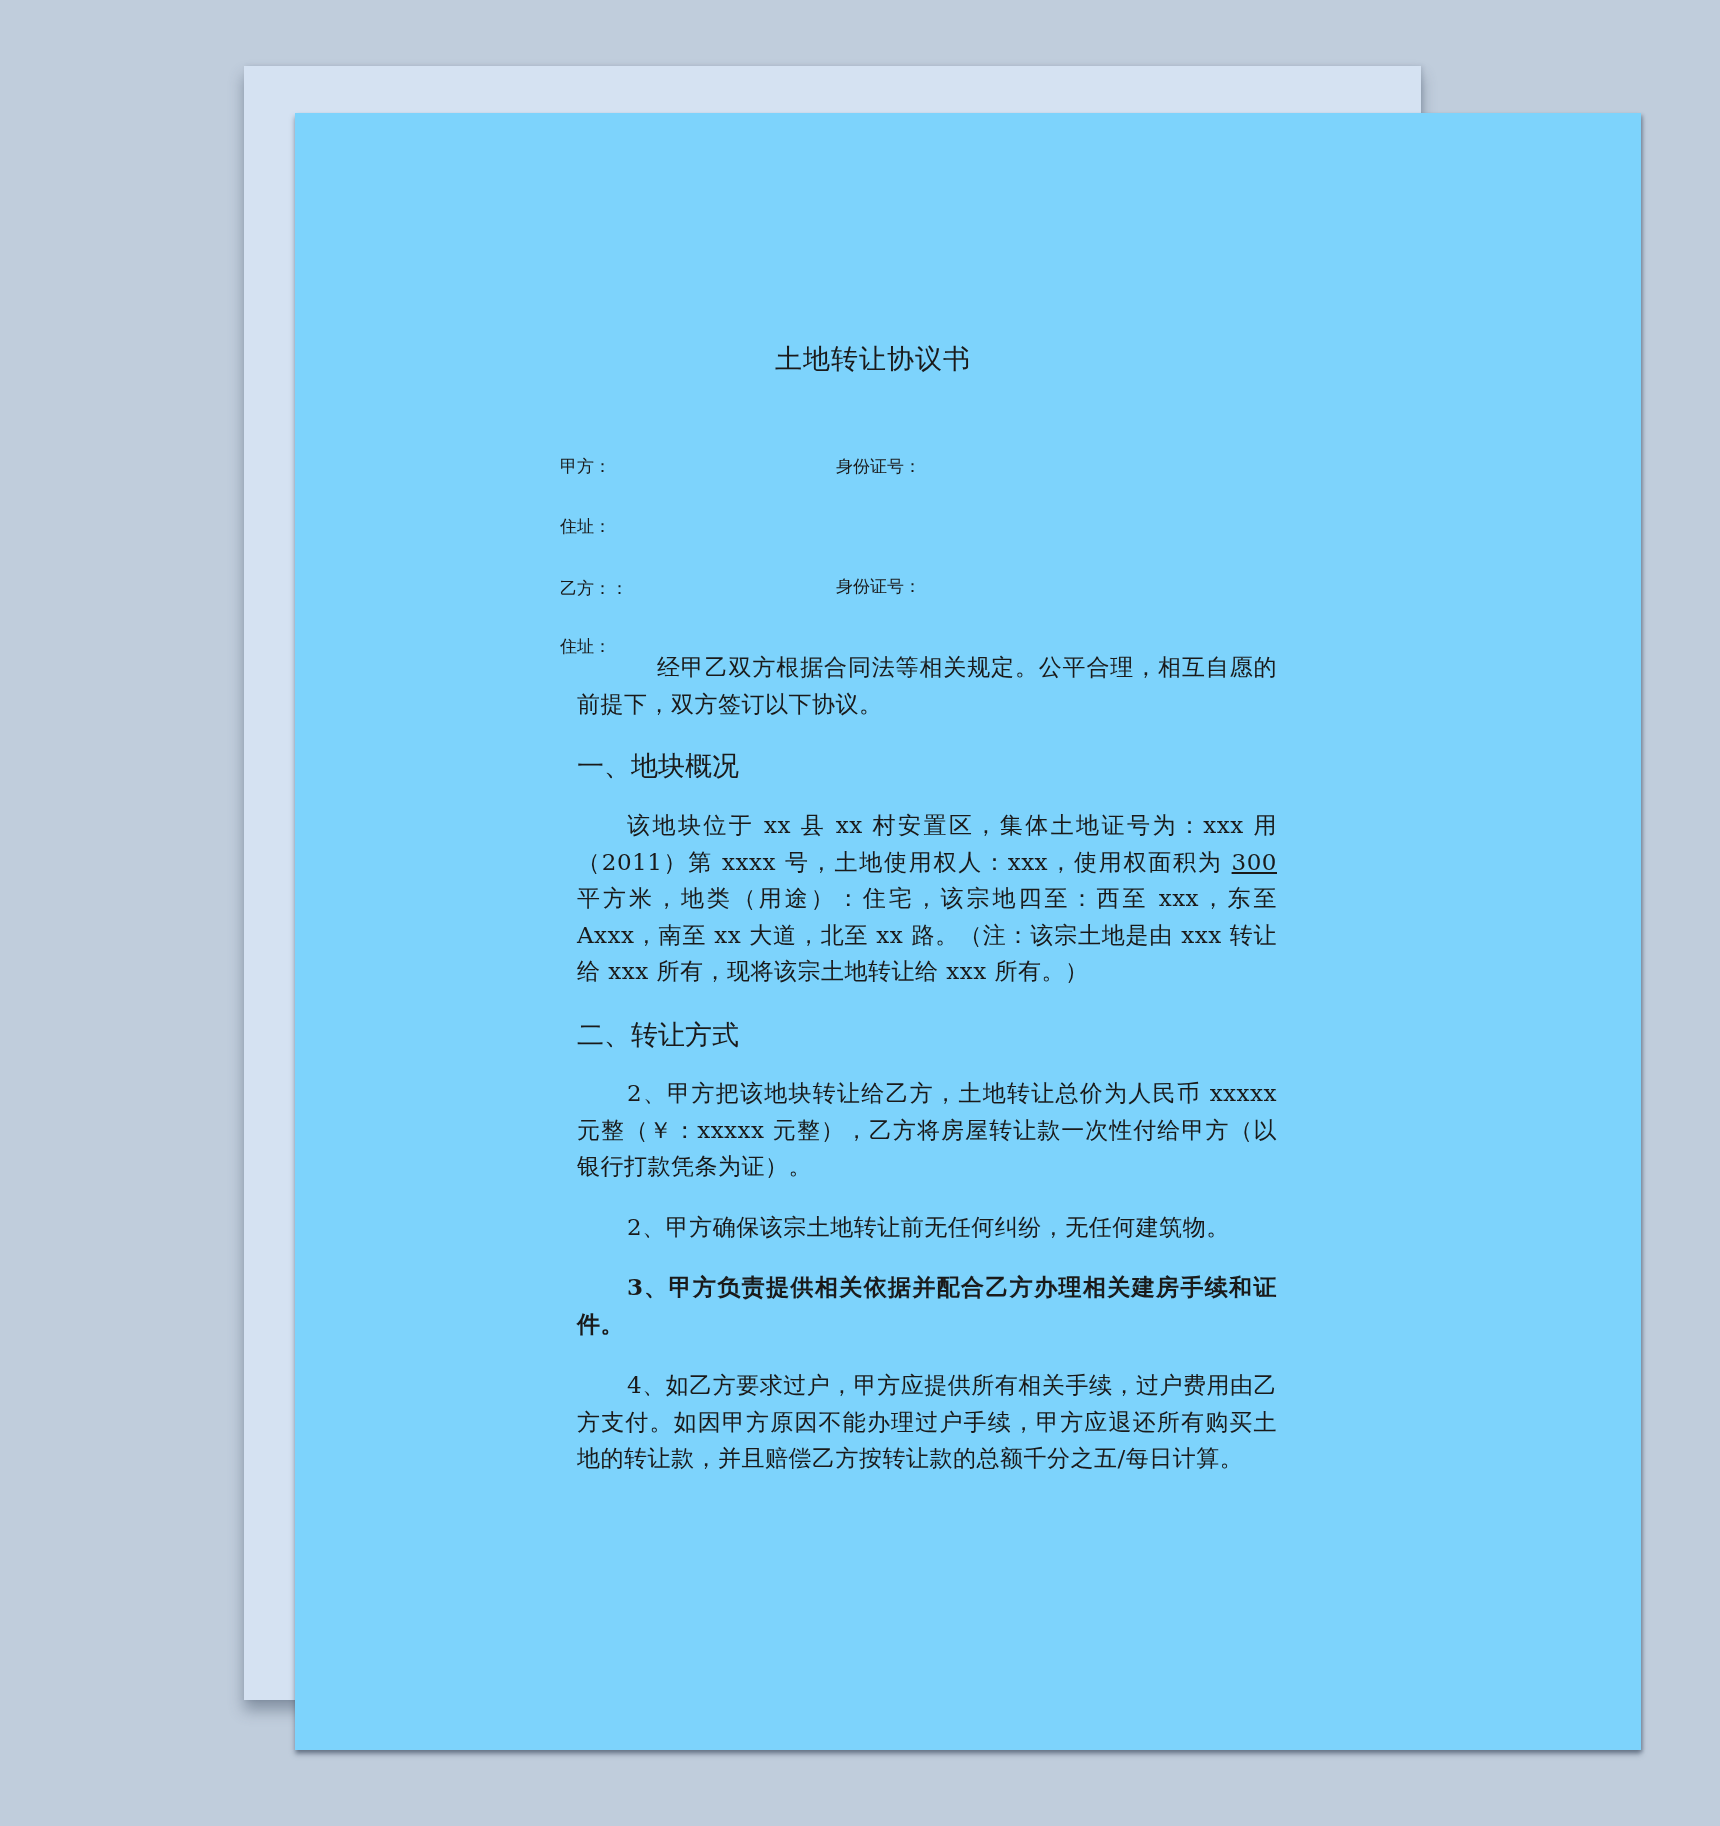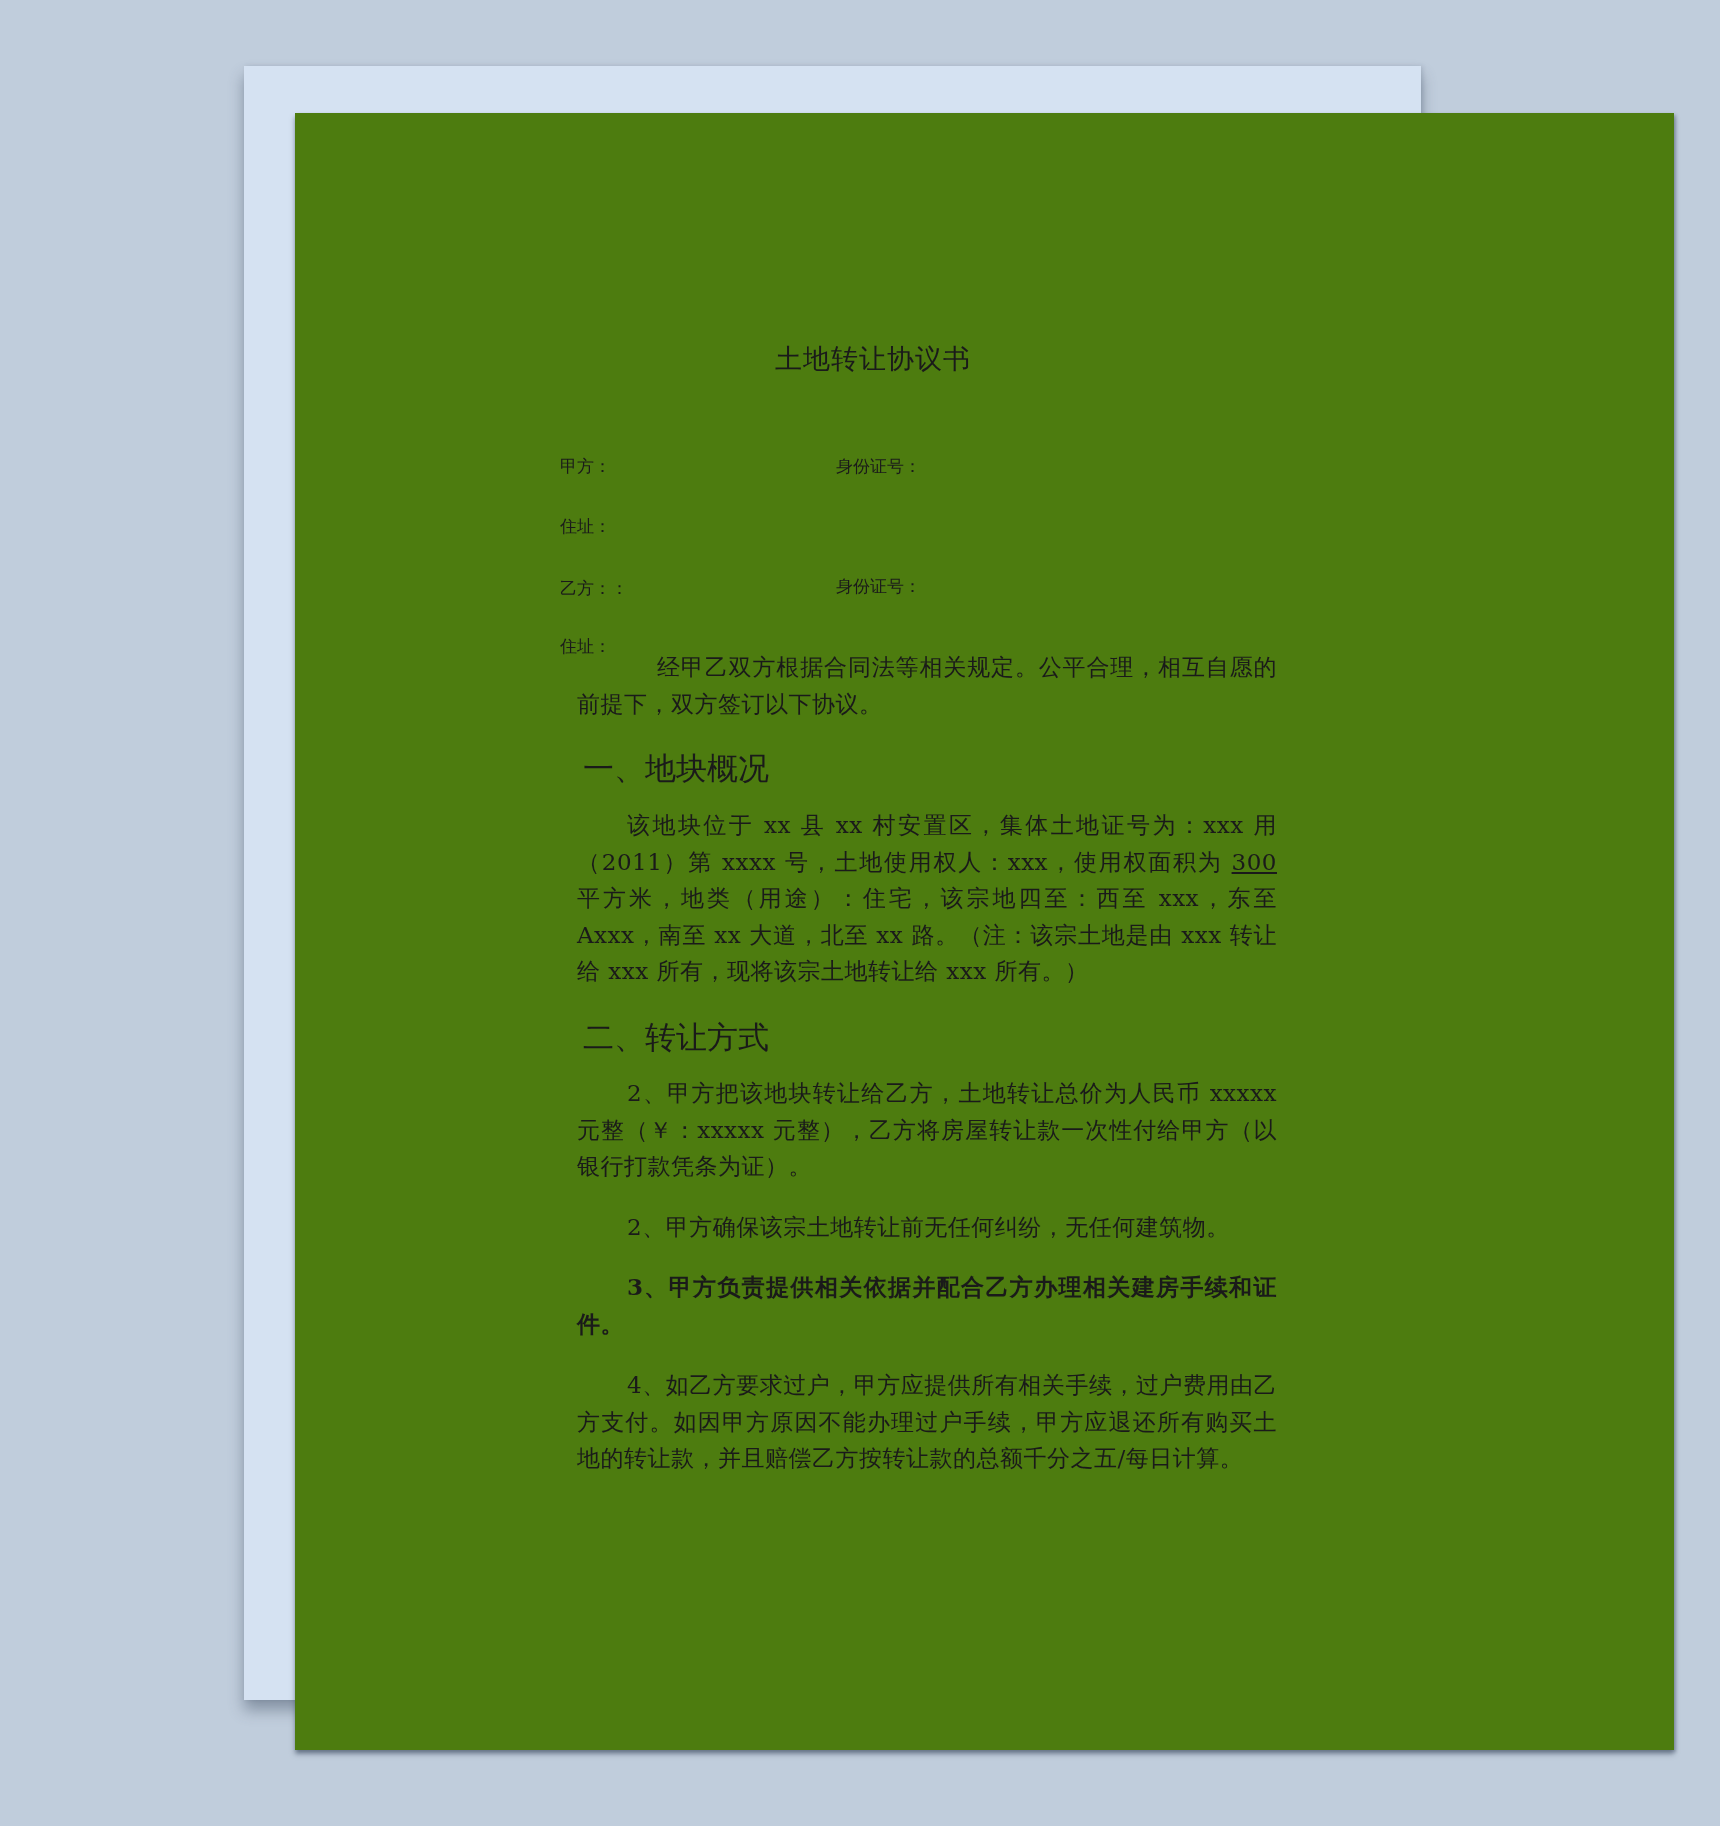"土地转让协议书" .front-page { background: #4d7c0f -> #7dd3fc; padding-left: 33px -> none }
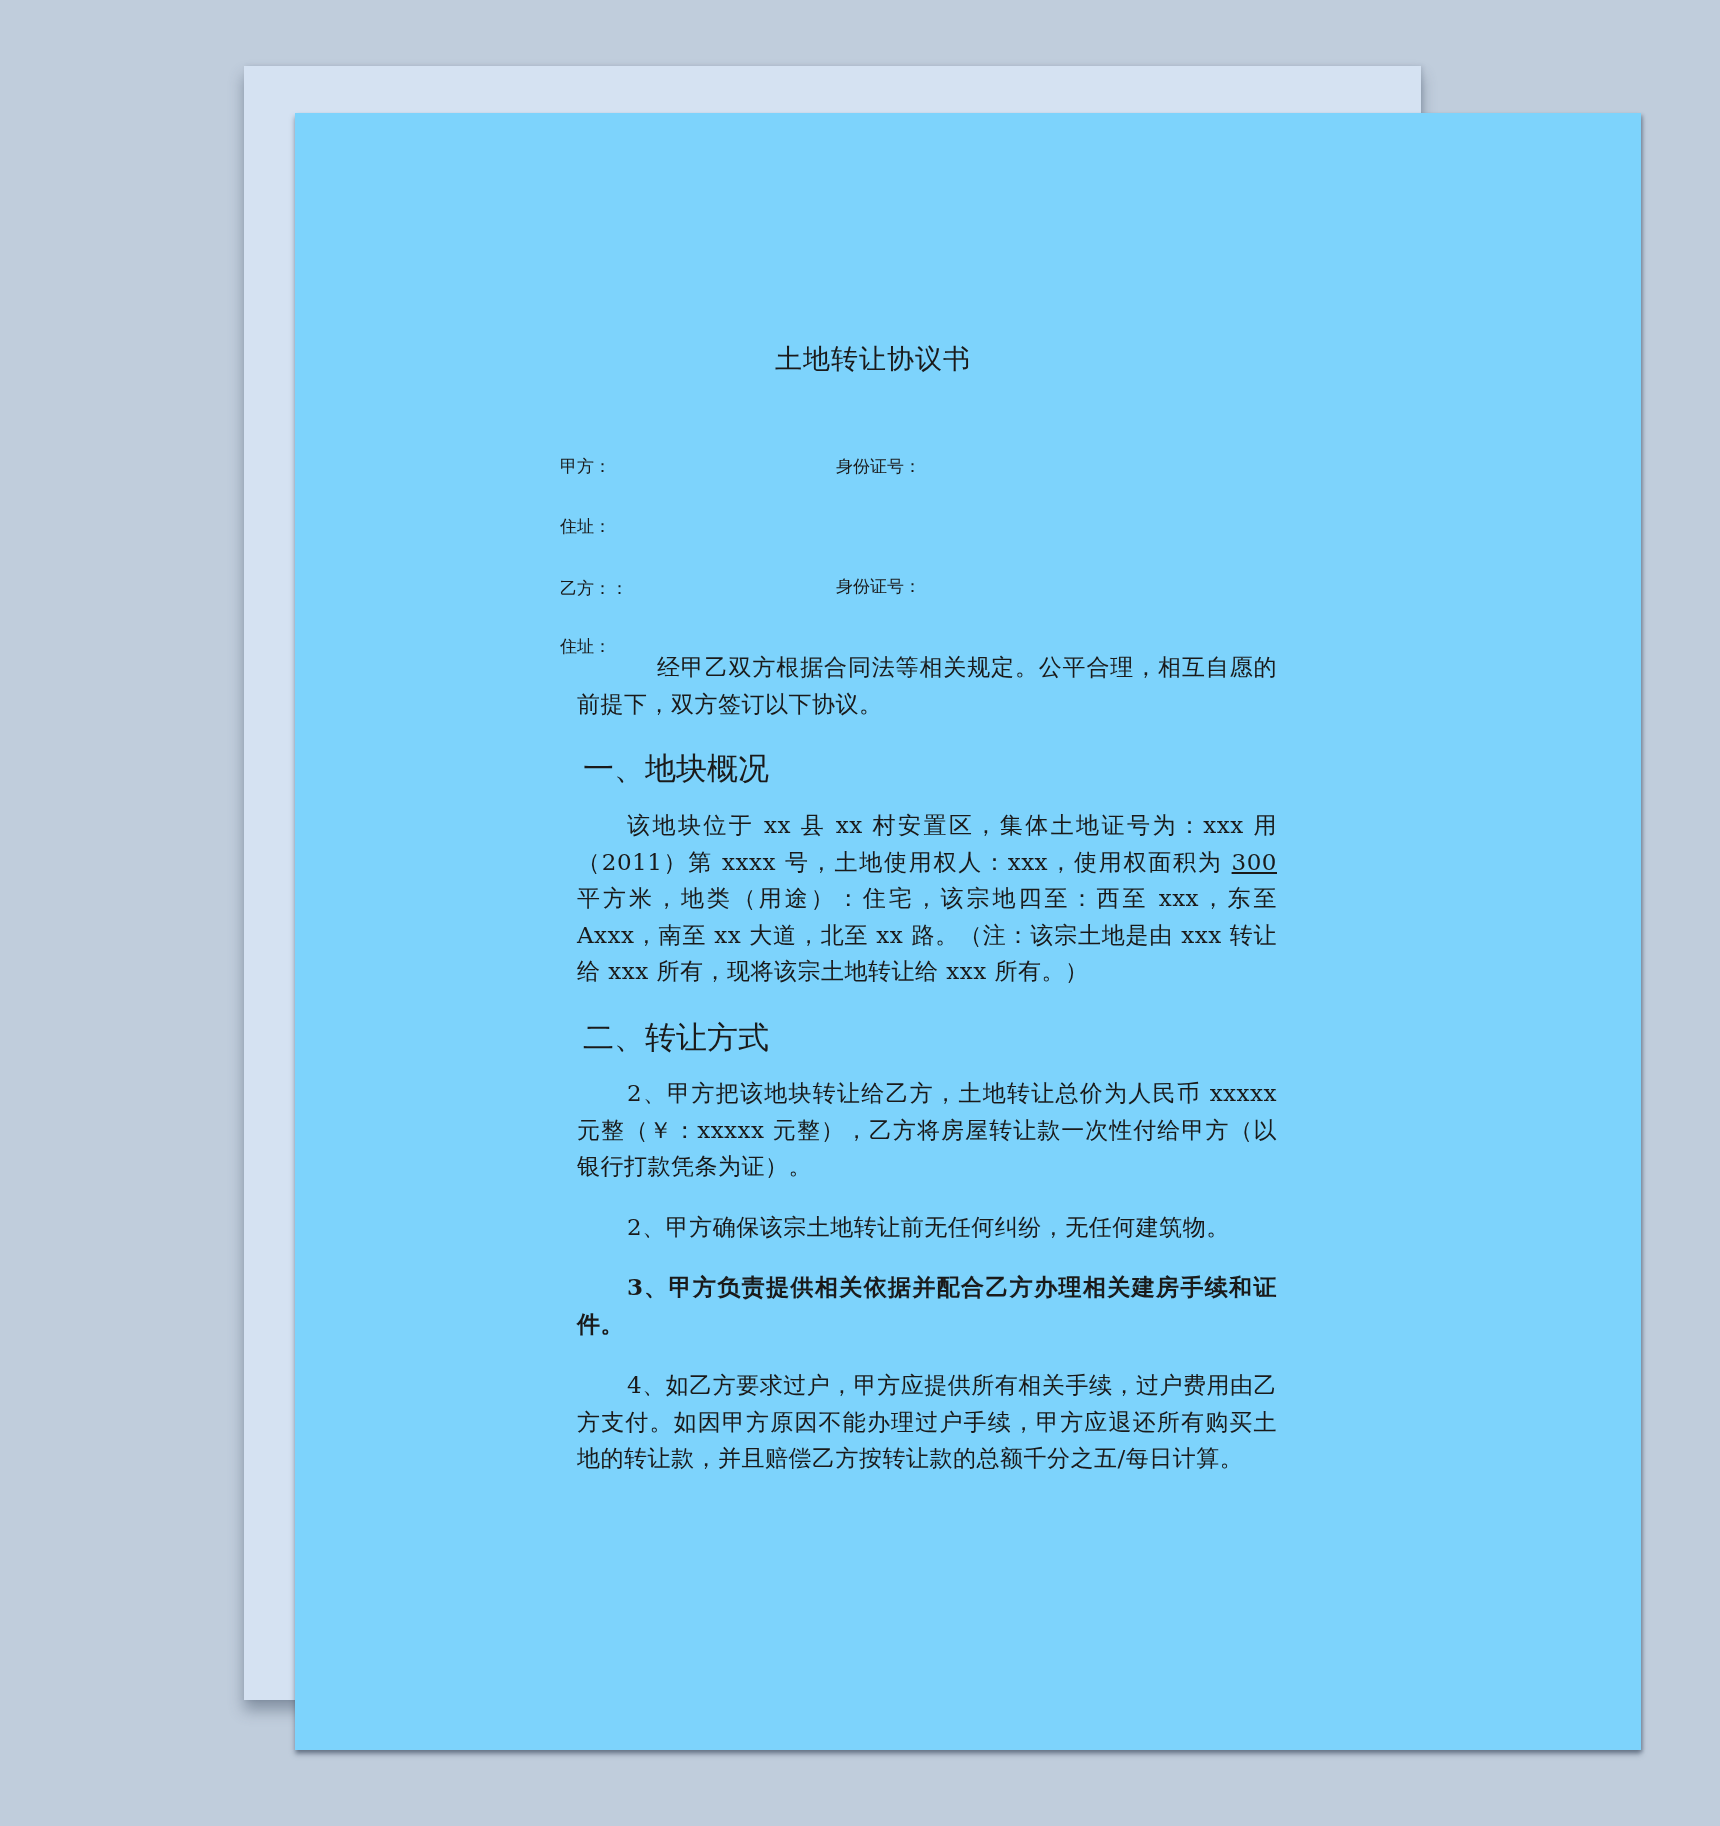"一、地块概况" .heading { font-size: 31px -> 27px; left: 50px -> 44px }
